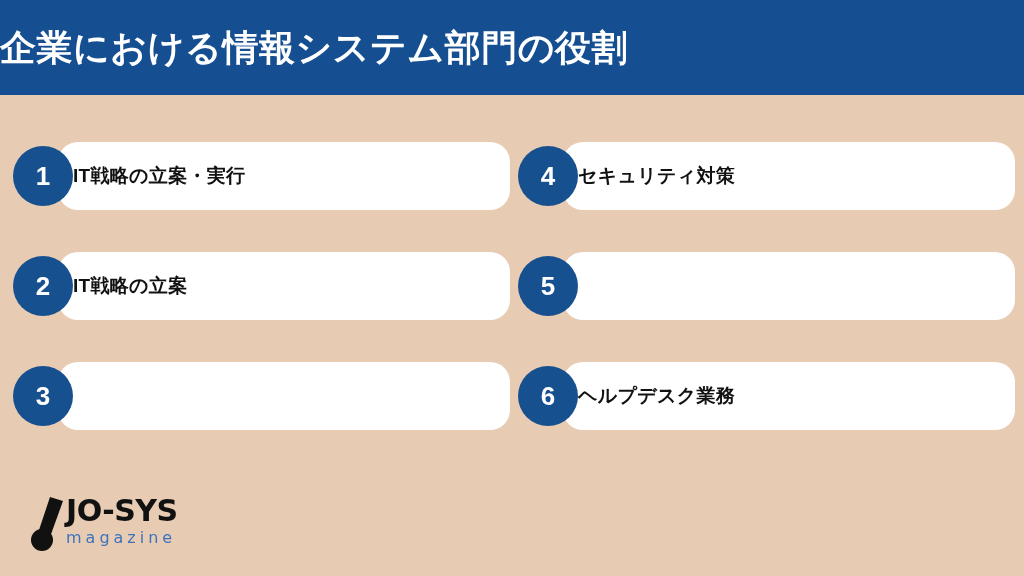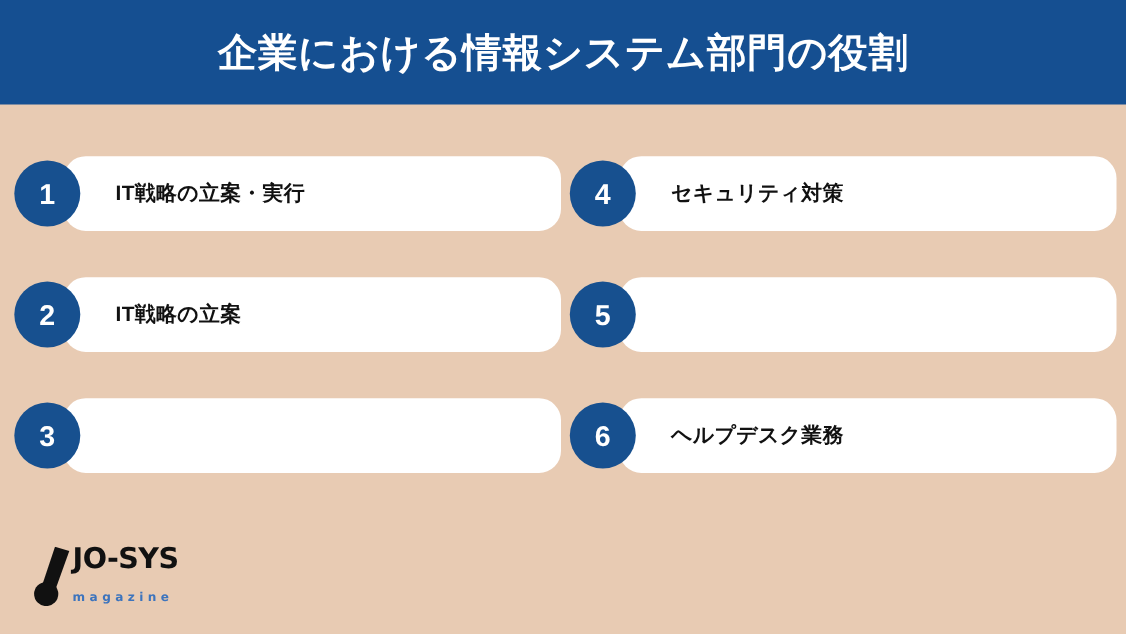"企業における情報システム部門の役割" .header-bar { justify-content: center -> none }
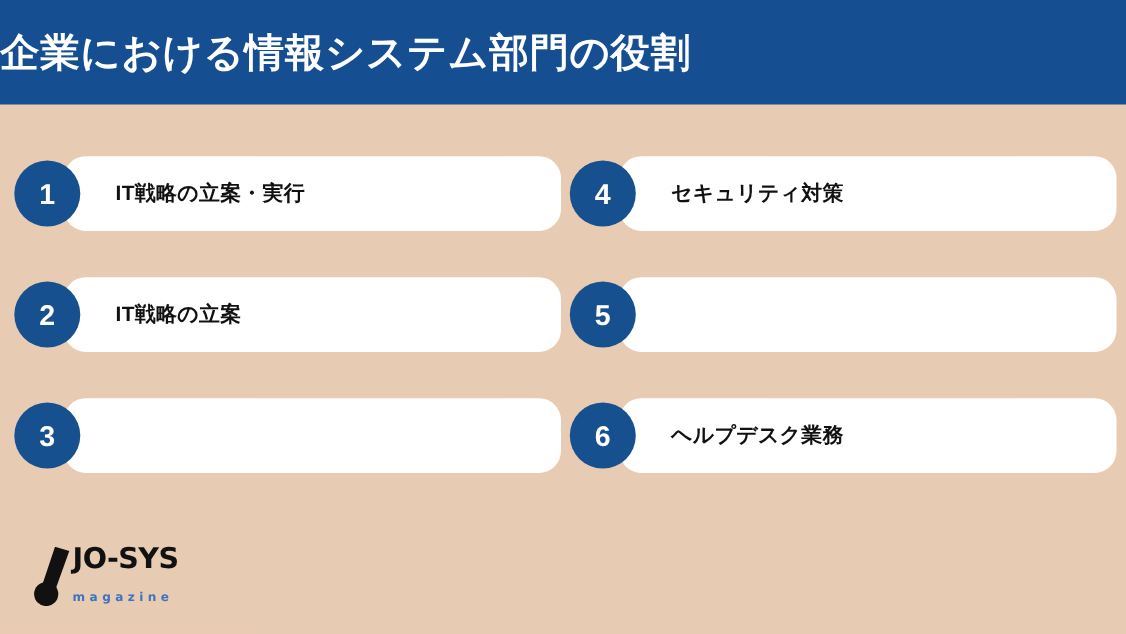"IT戦略の立案・実行" .card-label { left: 92px -> 60px }
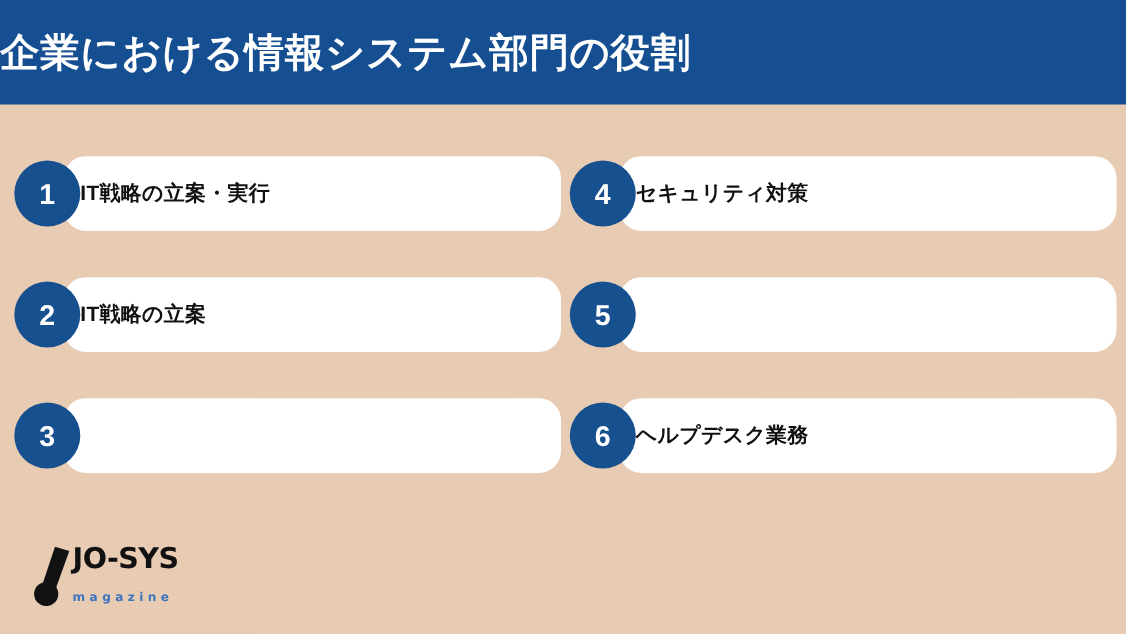"JO-SYS" .logo-word { font-size: 26px -> 30px }
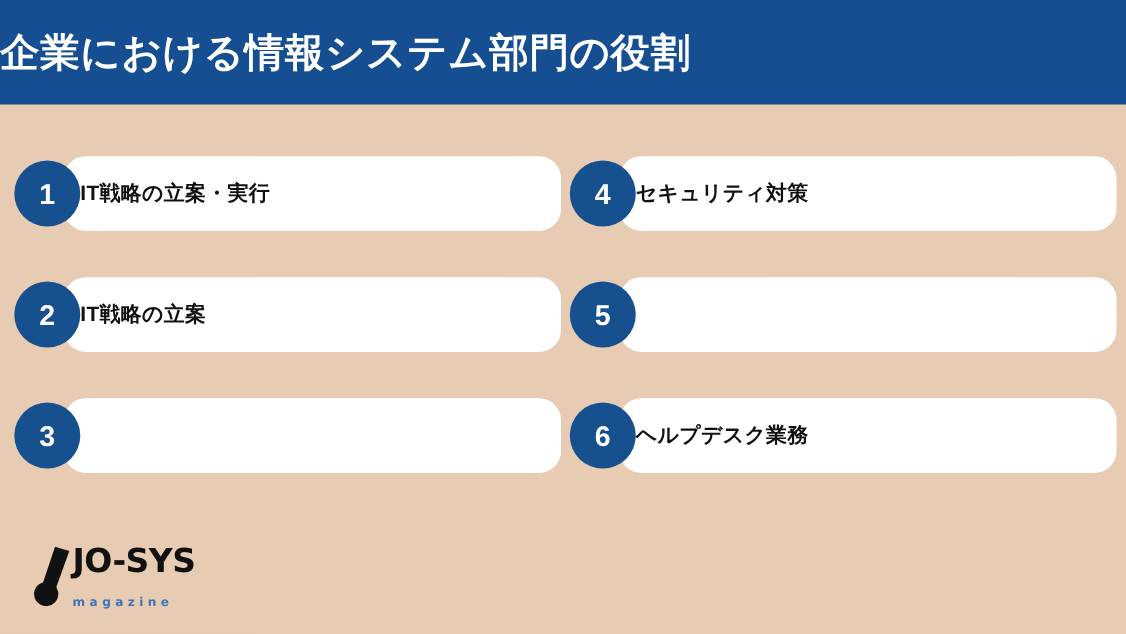"magazine" .logo-sub { font-size: 11px -> 16px; font-weight: bold -> normal; margin-top: 14px -> 1px }
